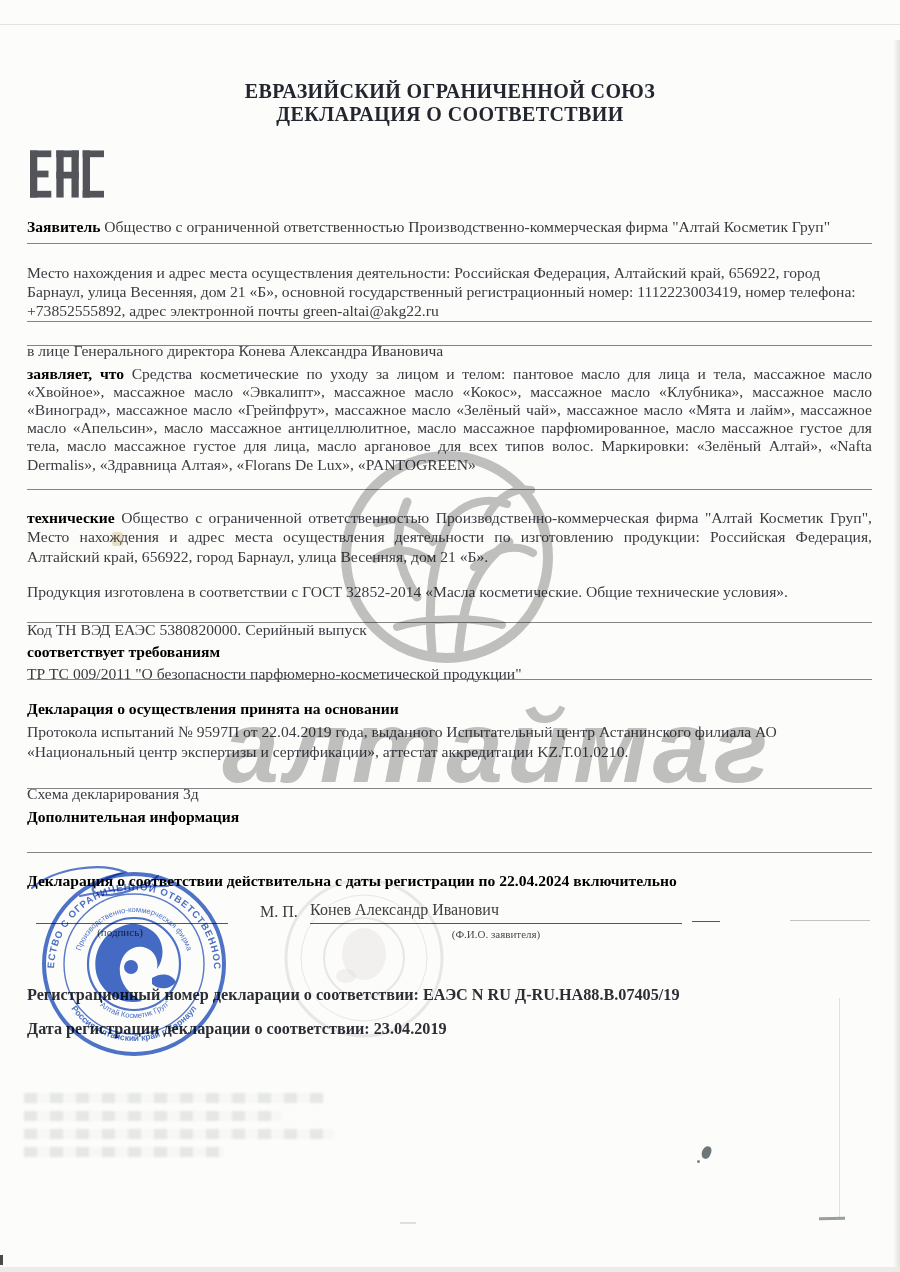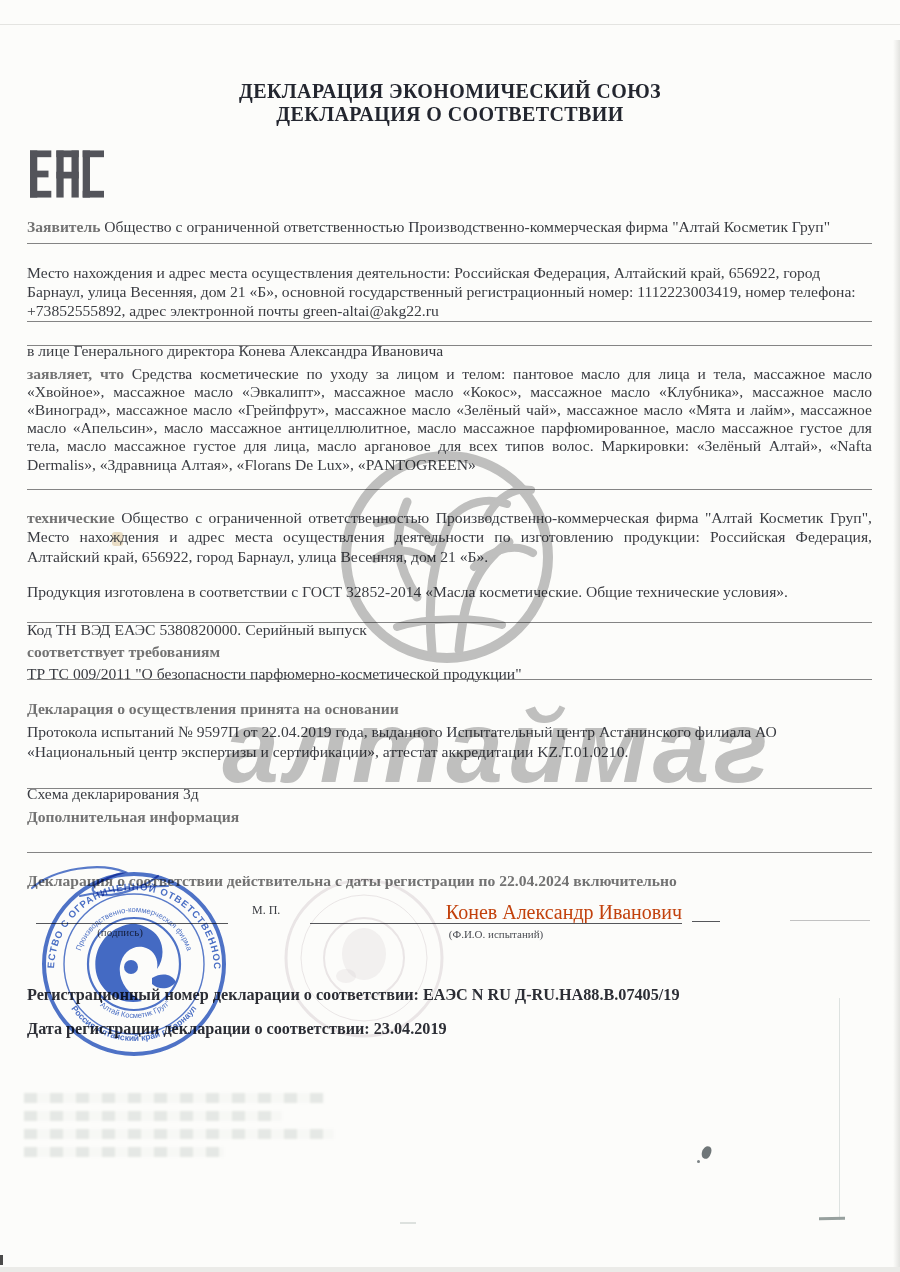"ДЕКЛАРАЦИЯ ЭКОНОМИЧЕСКИЙ СОЮЗ" div { text: ДЕКЛАРАЦИЯ ЭКОНОМИЧЕСКИЙ -> ЕВРАЗИЙСКИЙ ОГРАНИЧЕННОЙ }
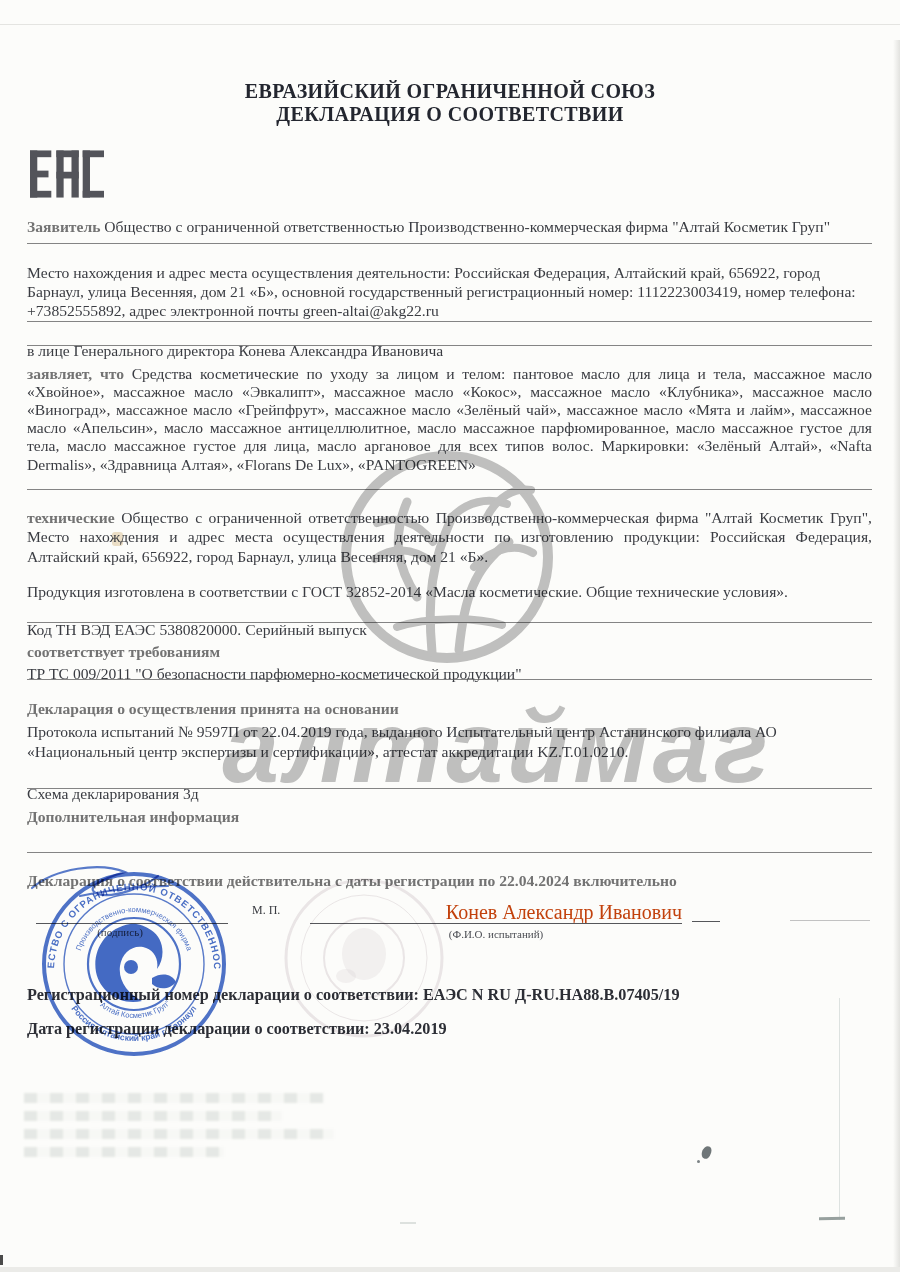"Заявитель" .b { color: #737373 -> #000000 }
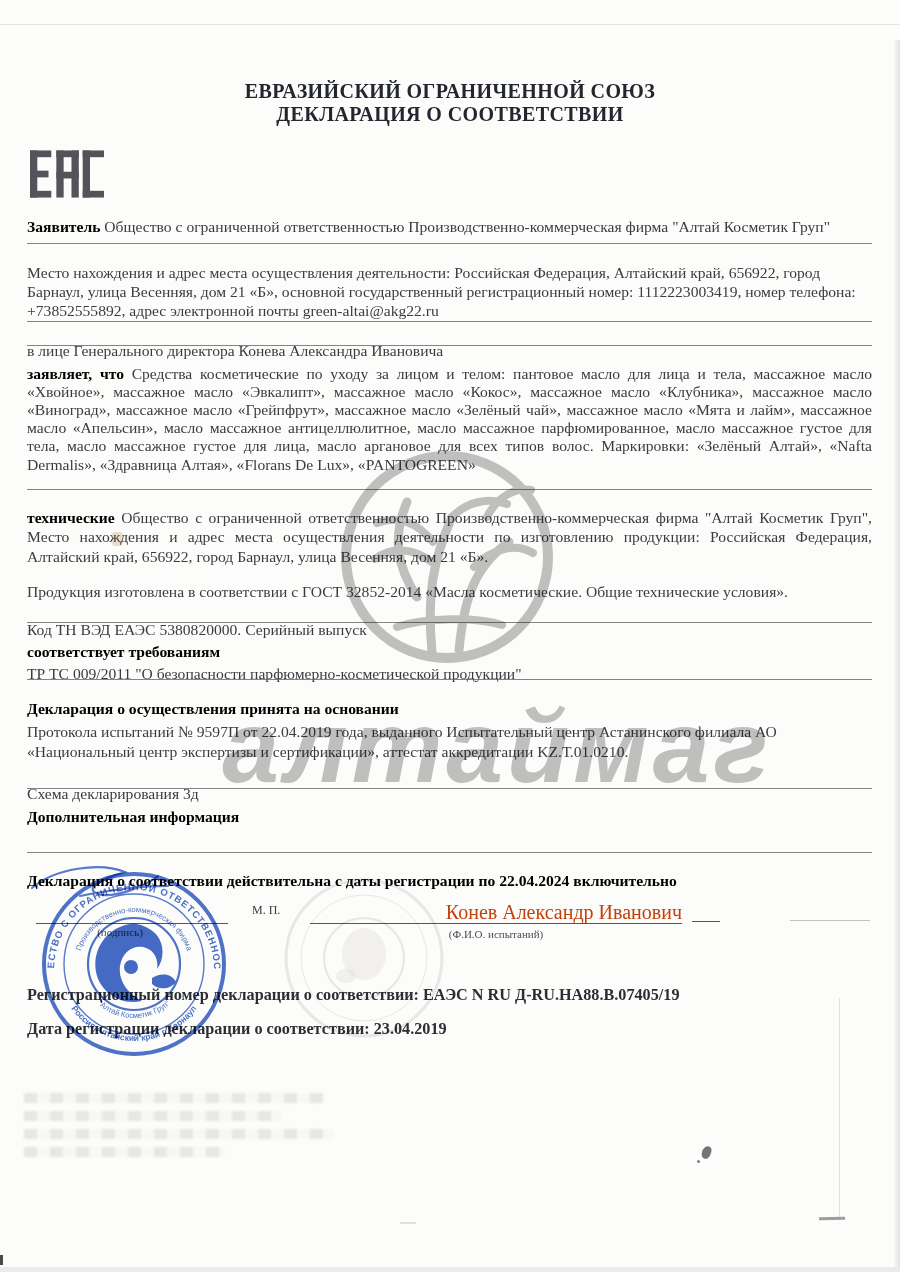"М. П." div.abs { font-size: 12px -> 16px; left: 252px -> 260px }
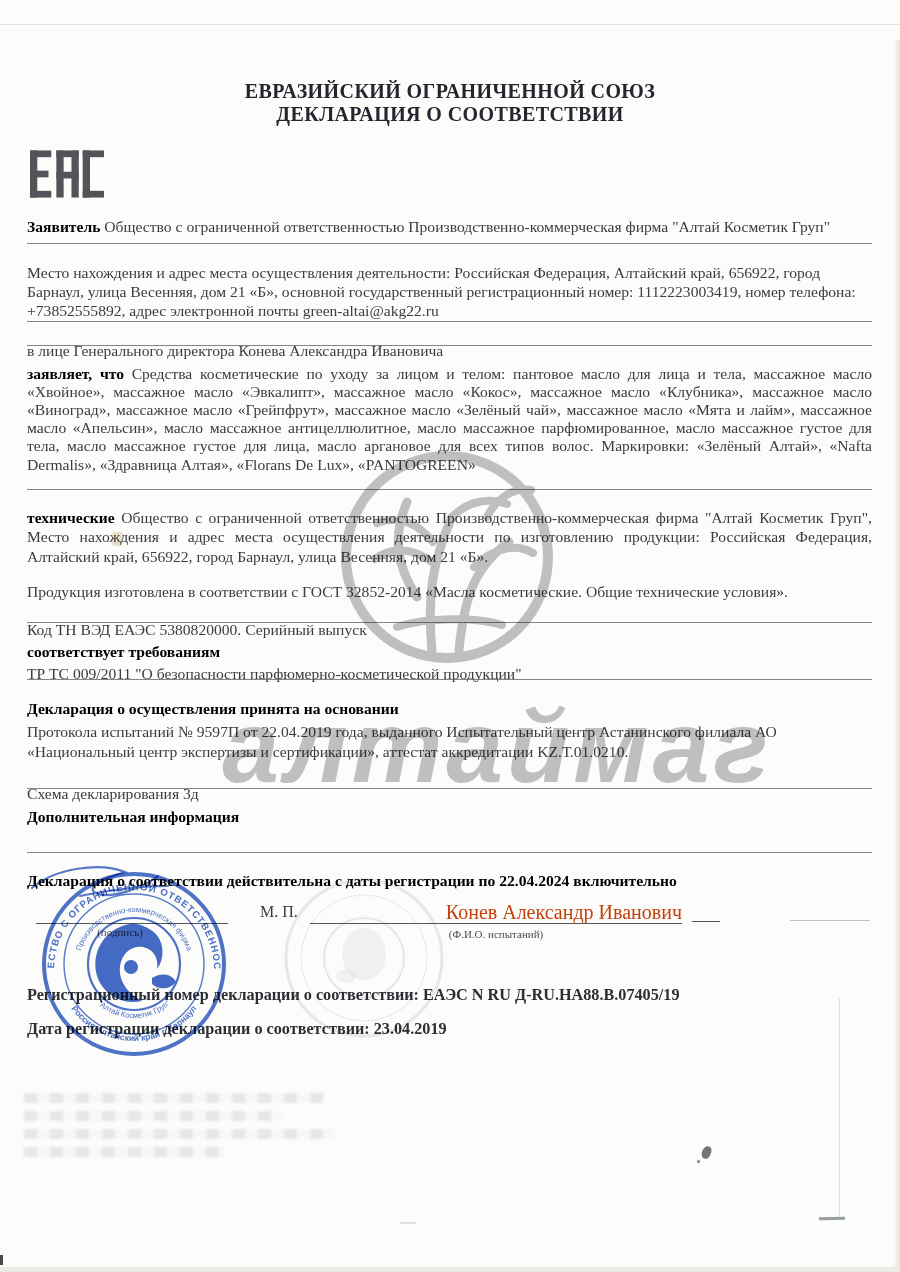"Конев Александр Иванович" div.abs { color: #c2410c -> #404040; font-size: 20px -> 16px; text-align: right -> left }
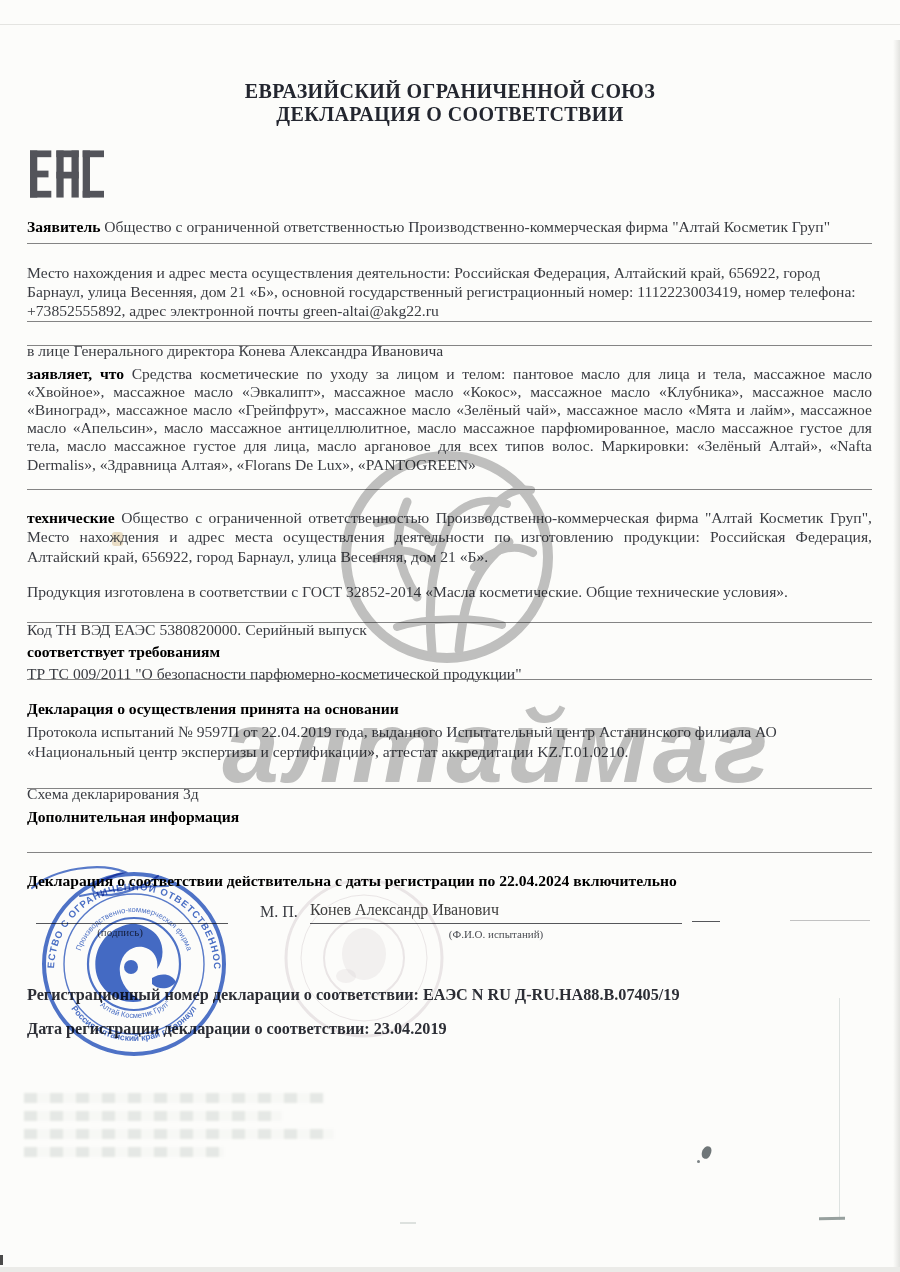"(Ф.И.О. испытаний)" div.cap { text: испытаний -> заявителя }
